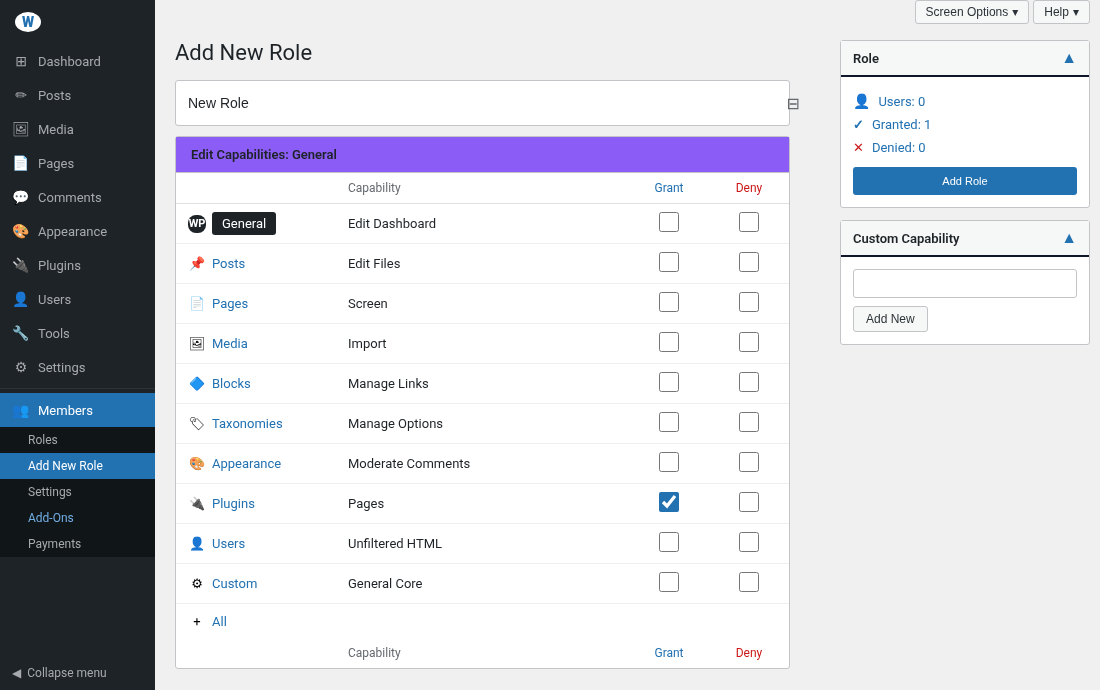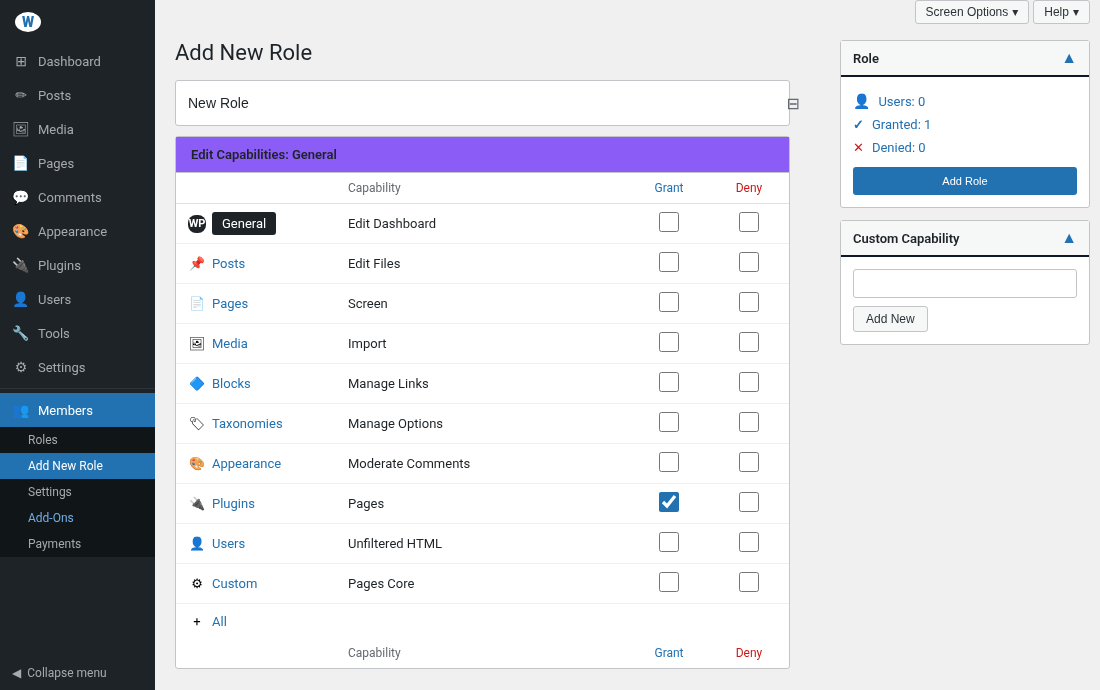"Pages Core" td.cap-name { text: Pages -> General }
